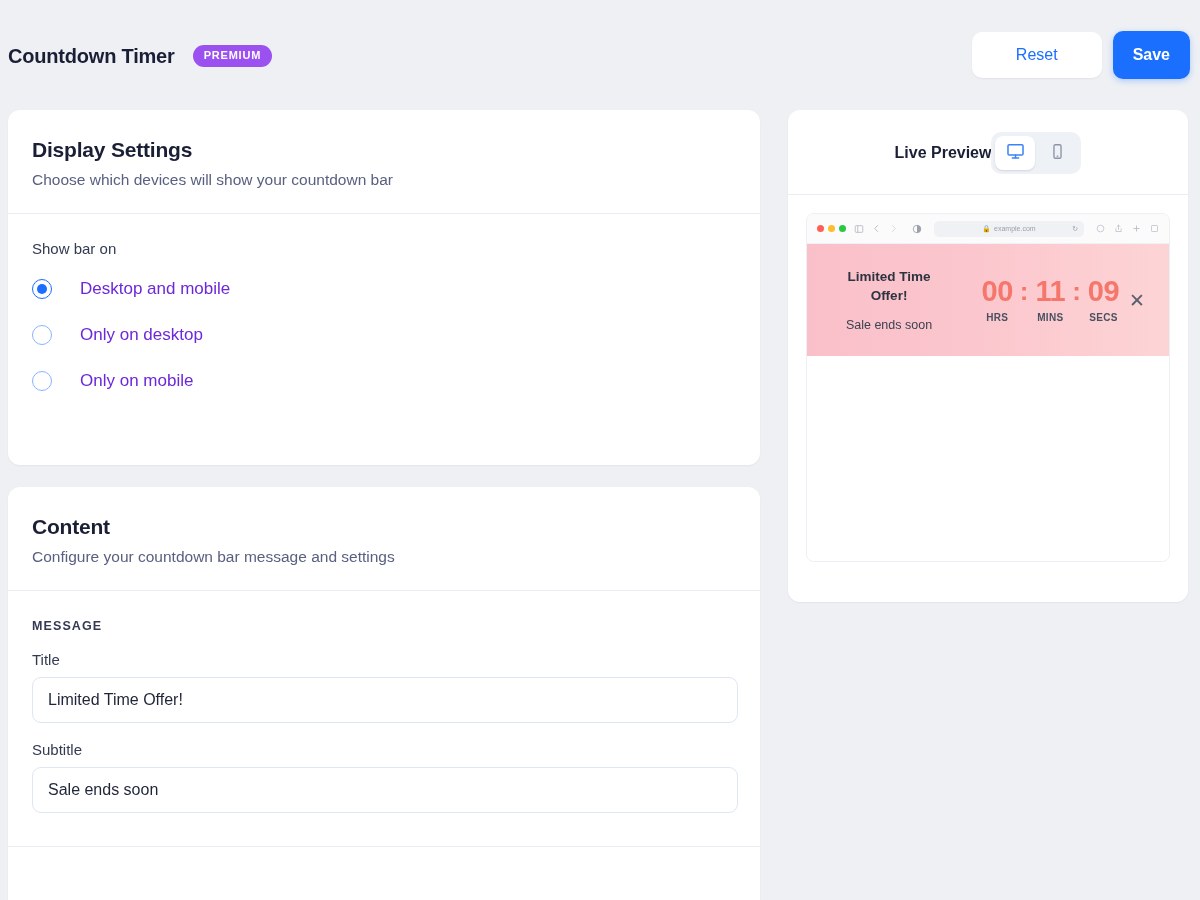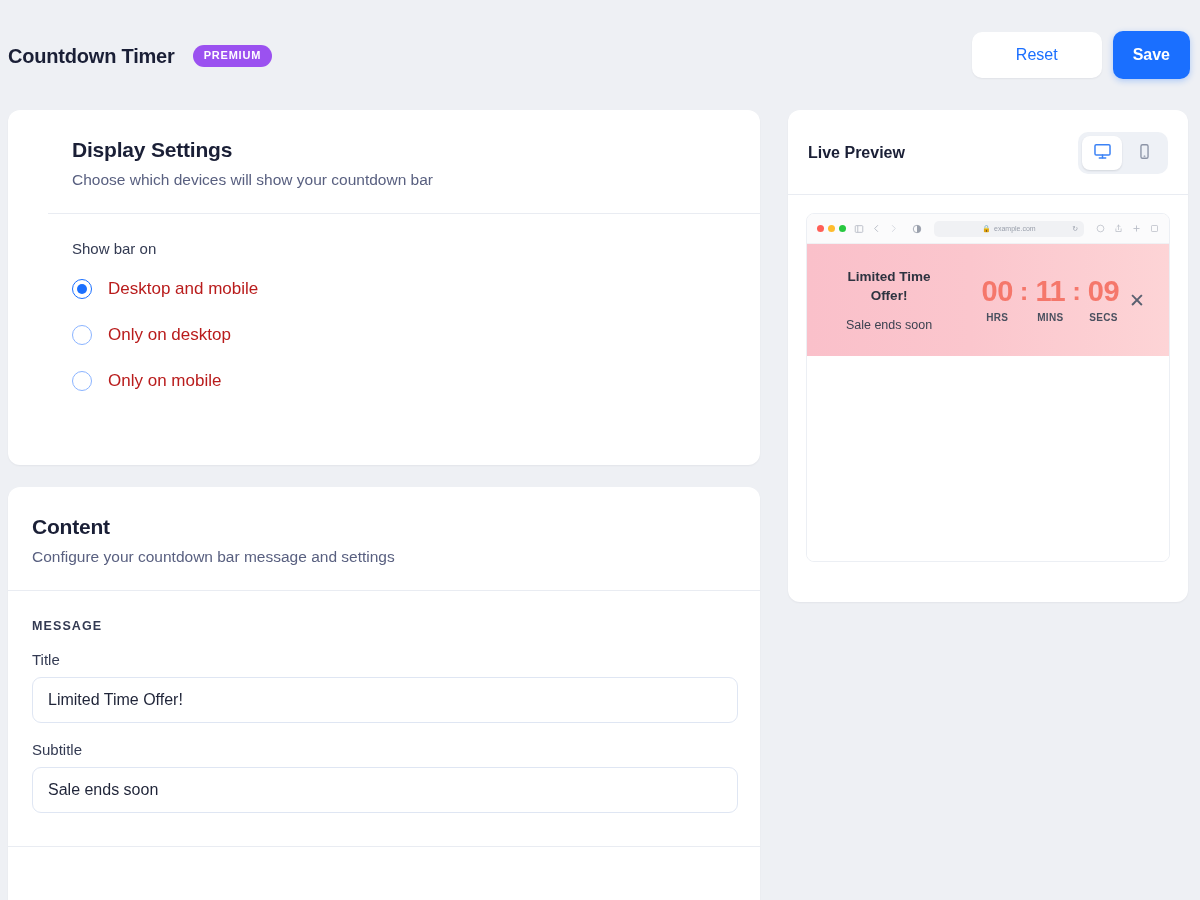"Display Settings" #display-card { padding-left: 40px -> none }
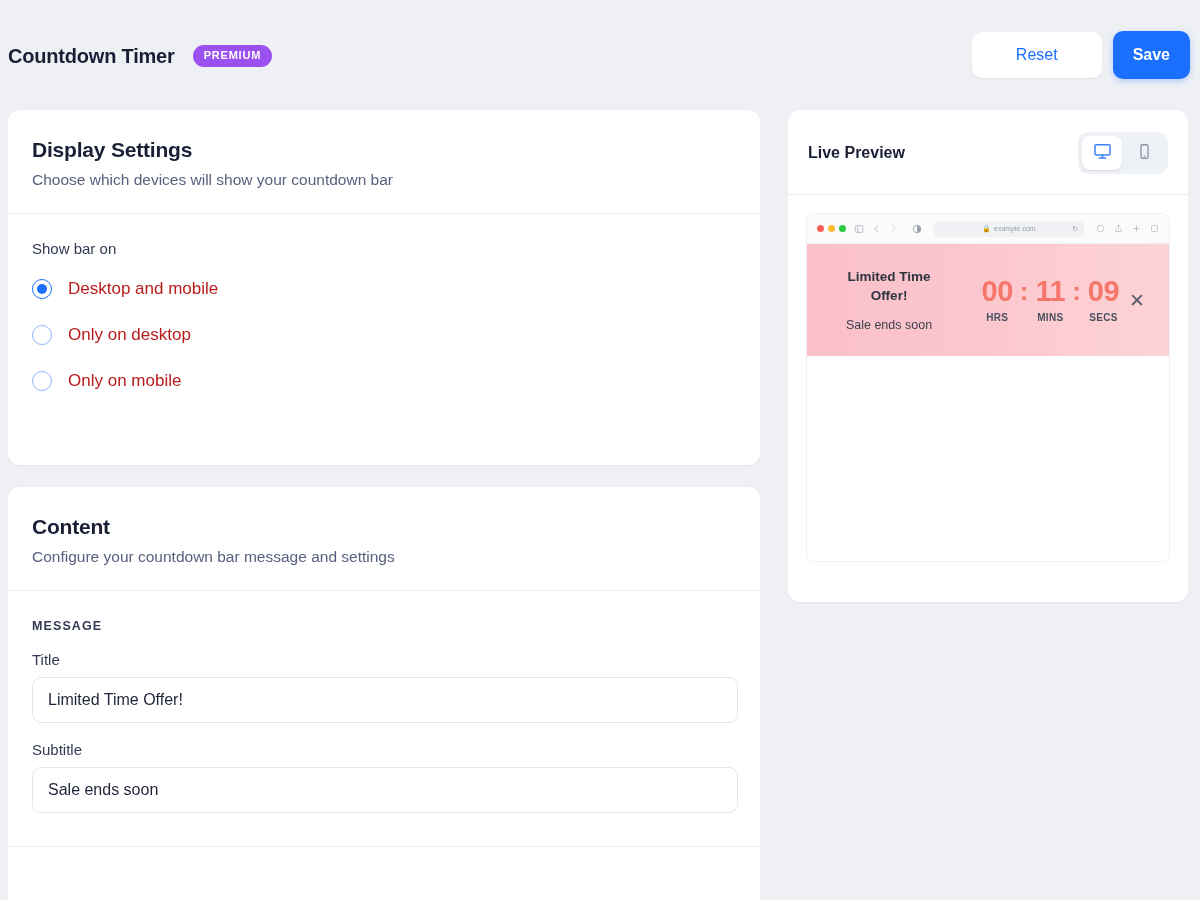"Live Preview" .preview-head { justify-content: space-between -> center }
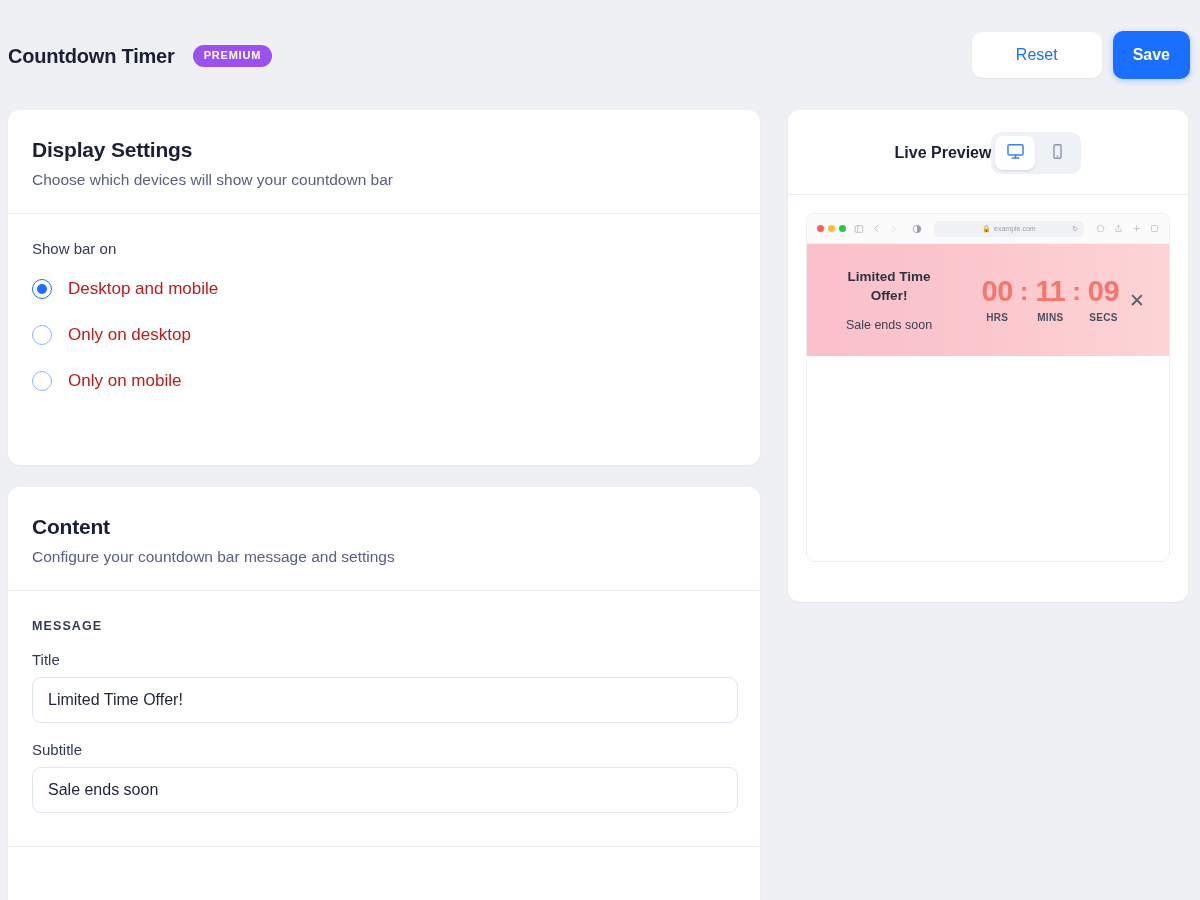"Desktop and mobile" .radio-label { color: #b91c1c -> #6d28d9; margin-left: none -> 12px }
